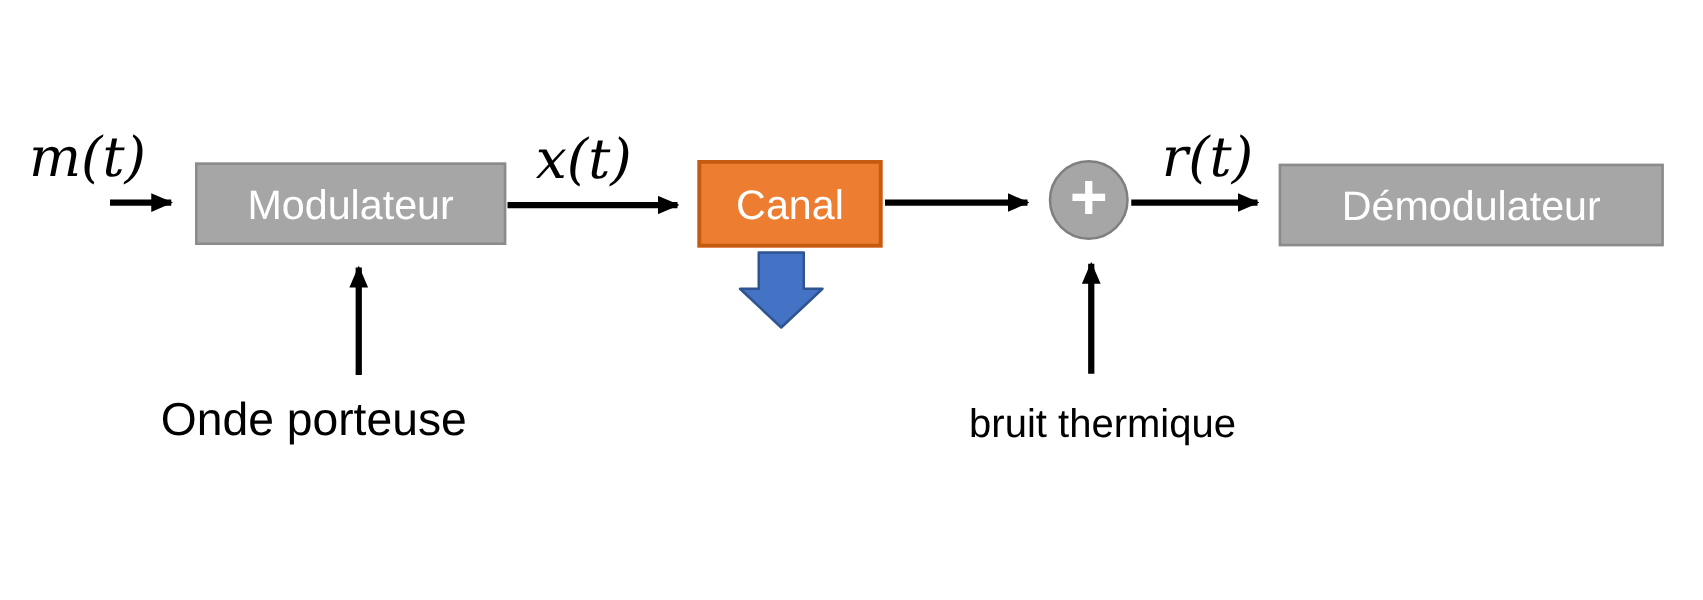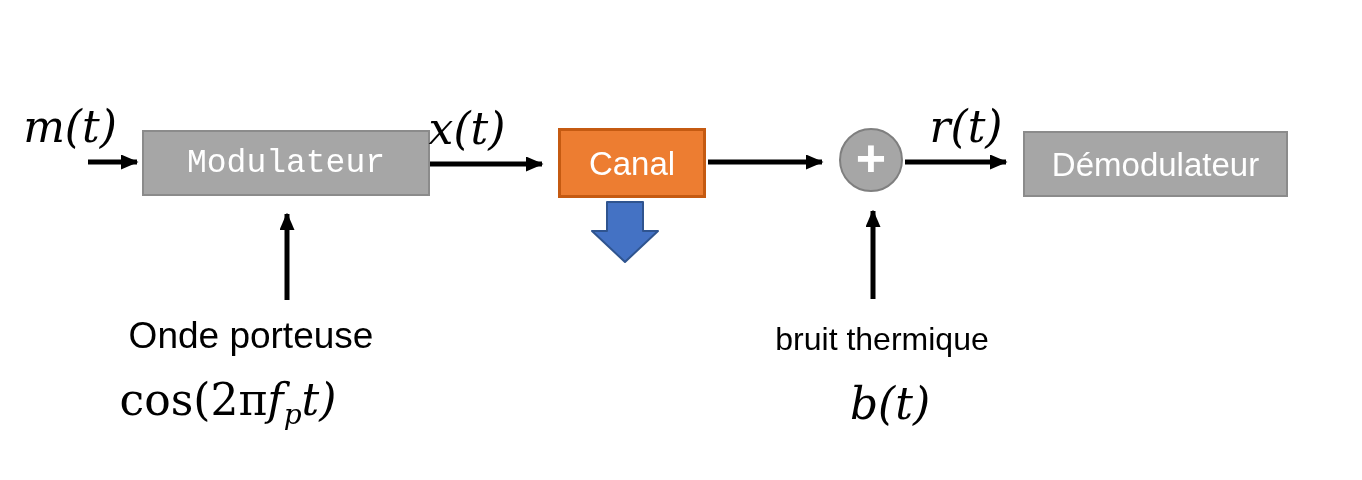"Modulateur" #modulateur { font-family: Liberation Mono, monospace -> none; left: 142px -> 156px; width: 288px -> 249px }
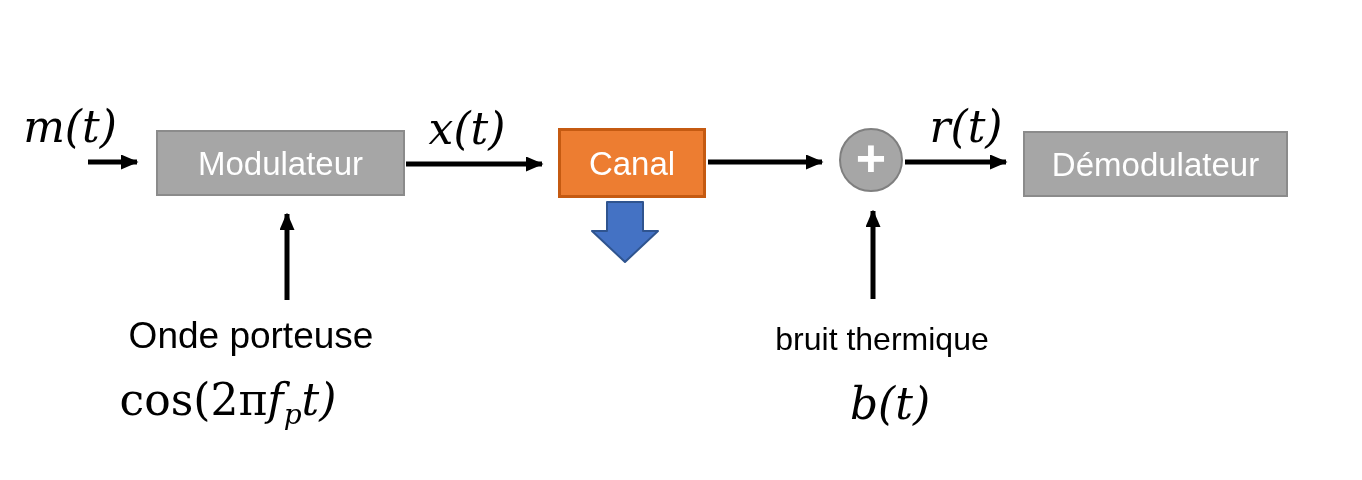"Démodulateur" #demodulateur { width: 265px -> 308px }
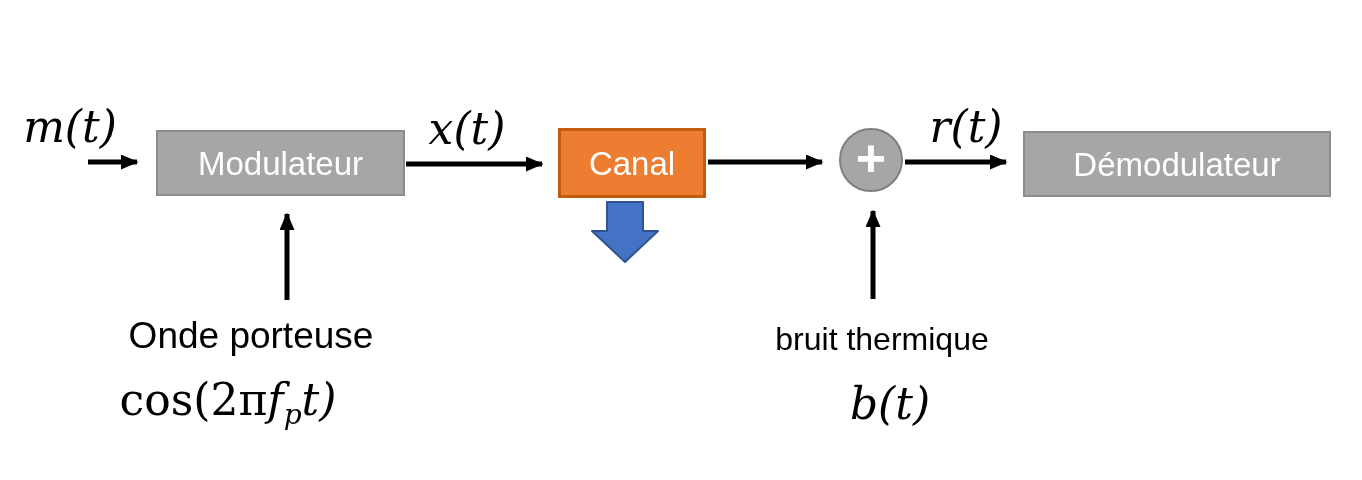"cos(2πfpt)" div.lbl { html: <div><span>cos(2π</span><i>f</i><sub>p</sub><i>t)</i></div> -> none }
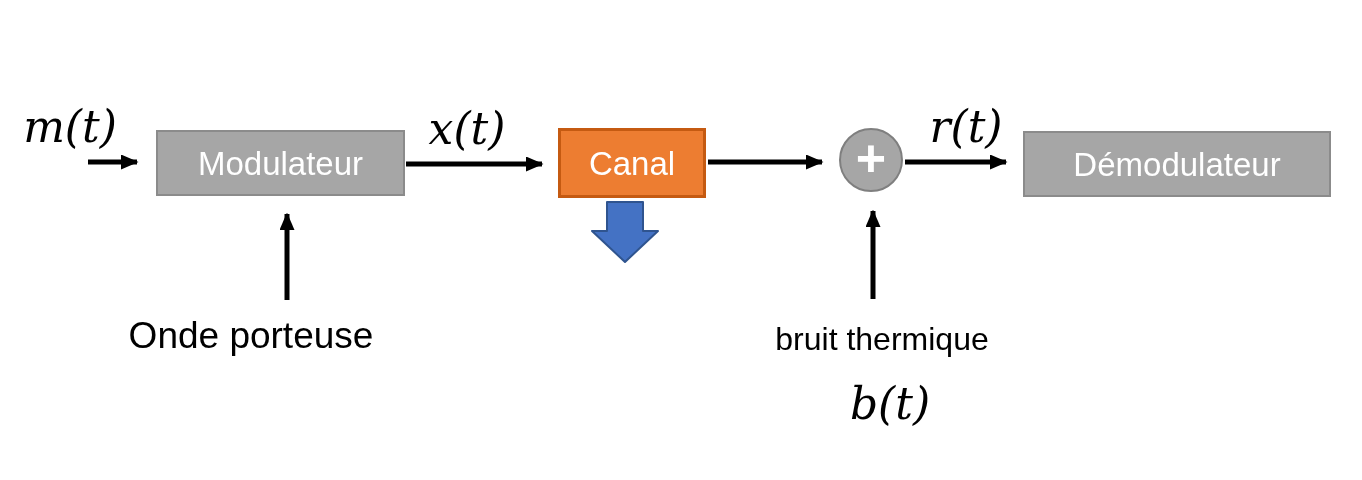"b(t)" div.lbl { html: <div>b(t)</div> -> none }
